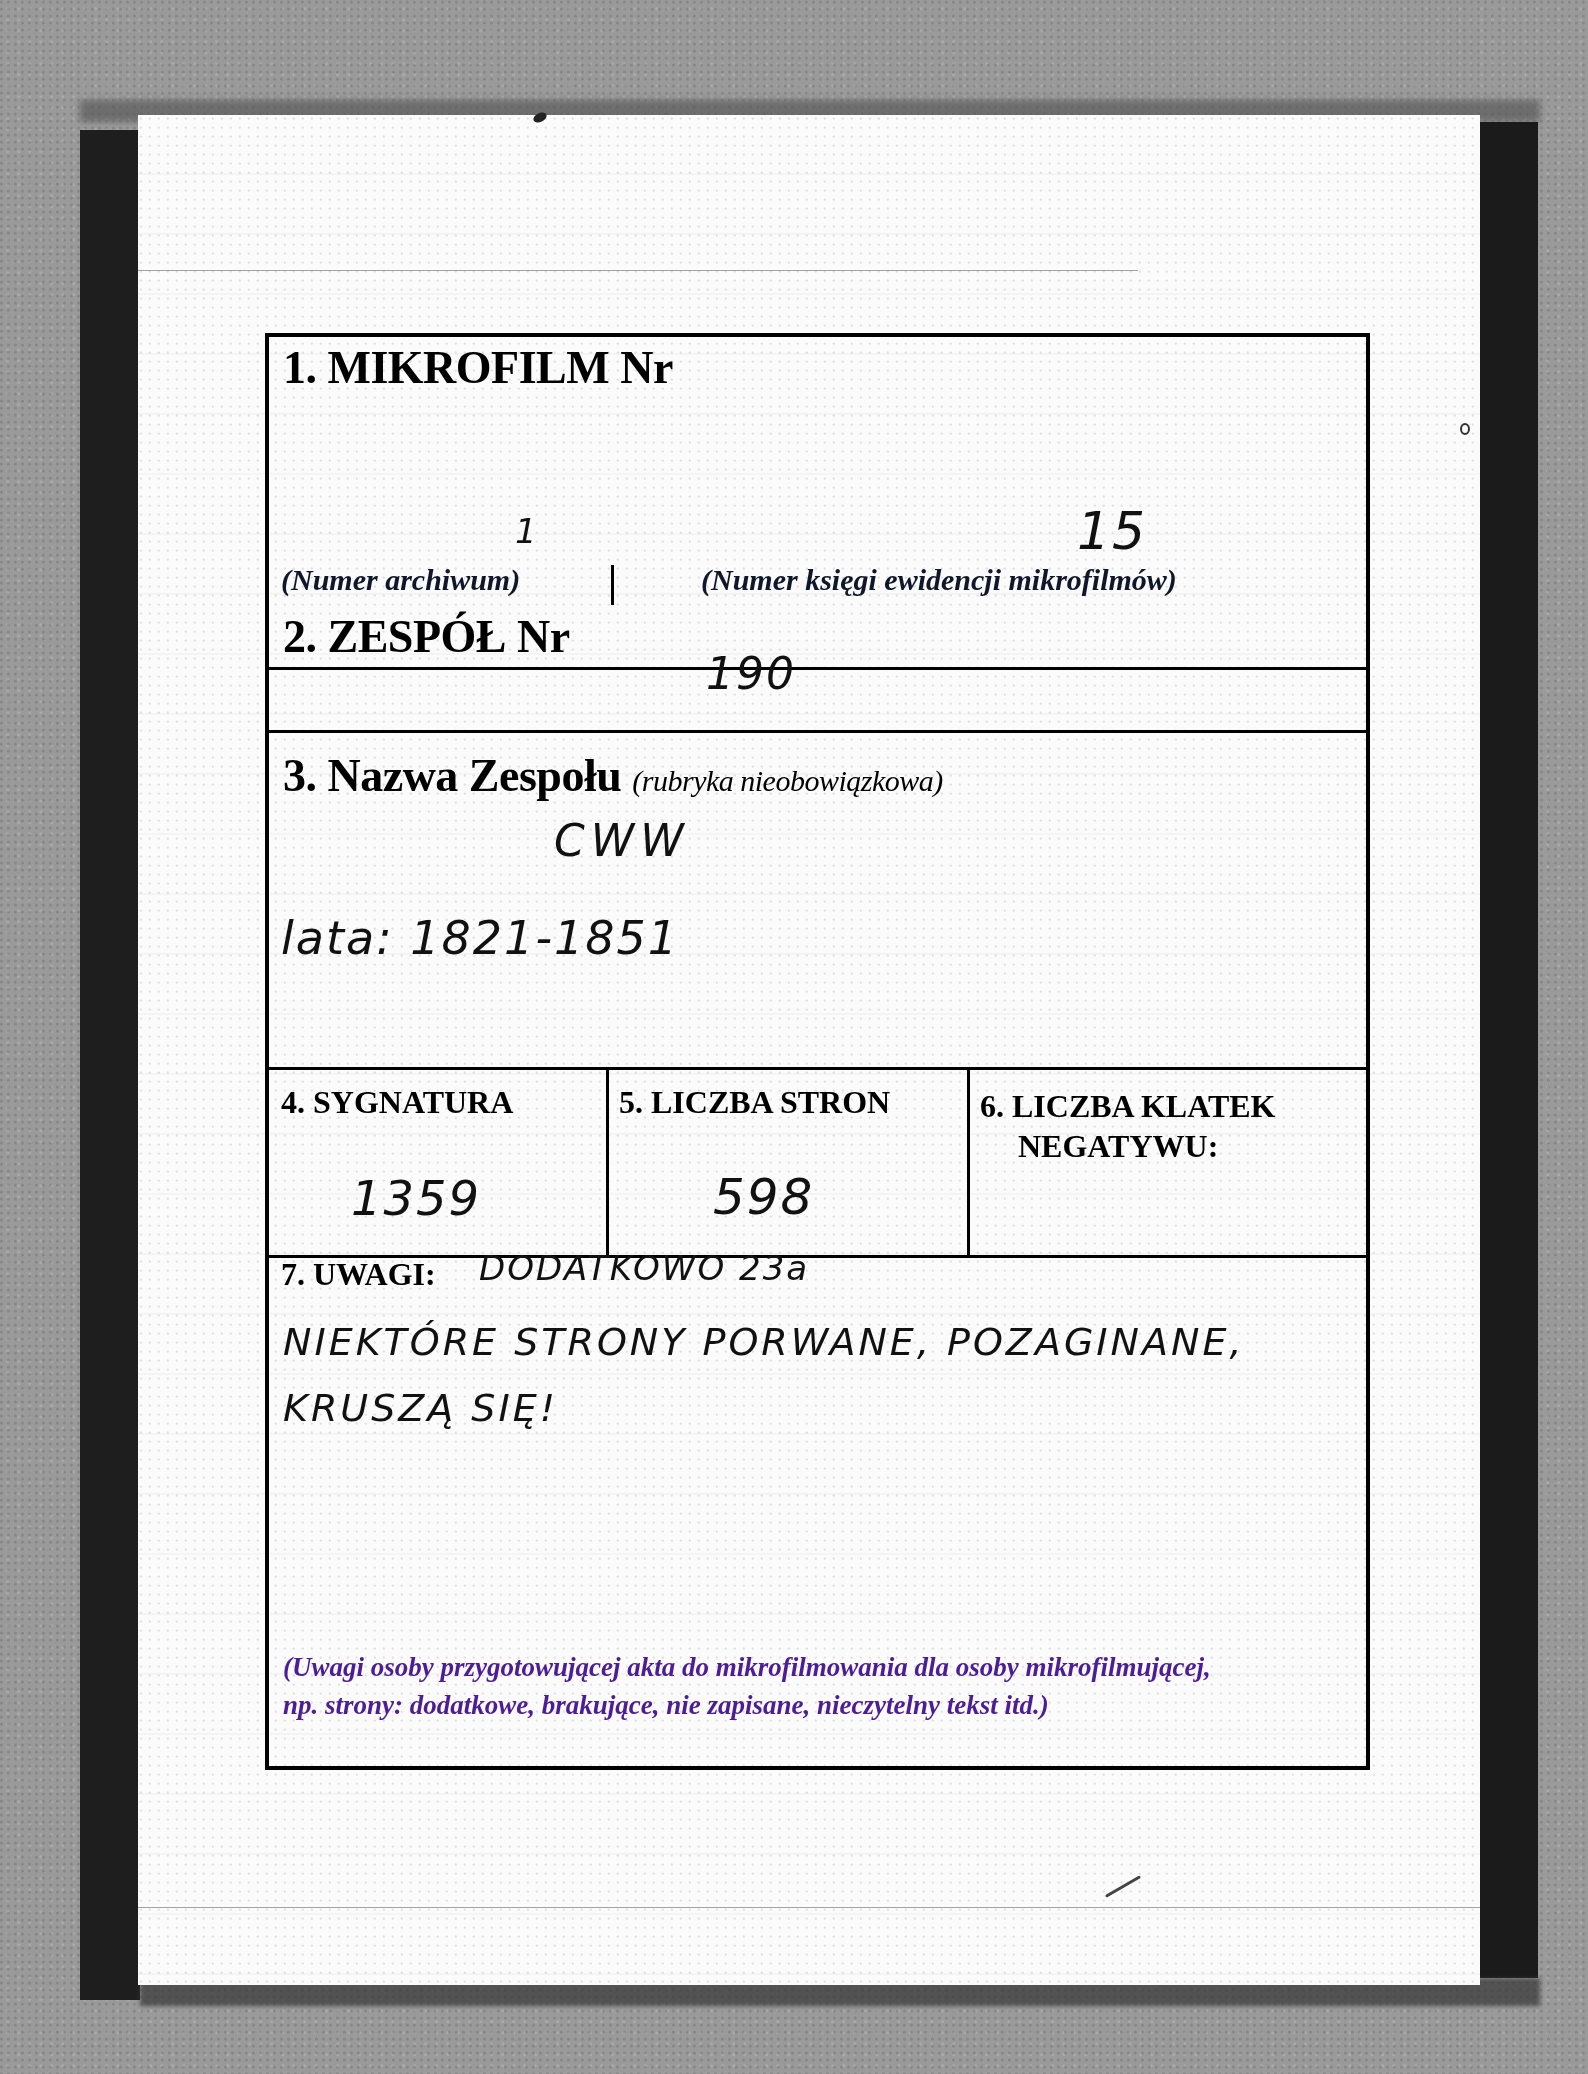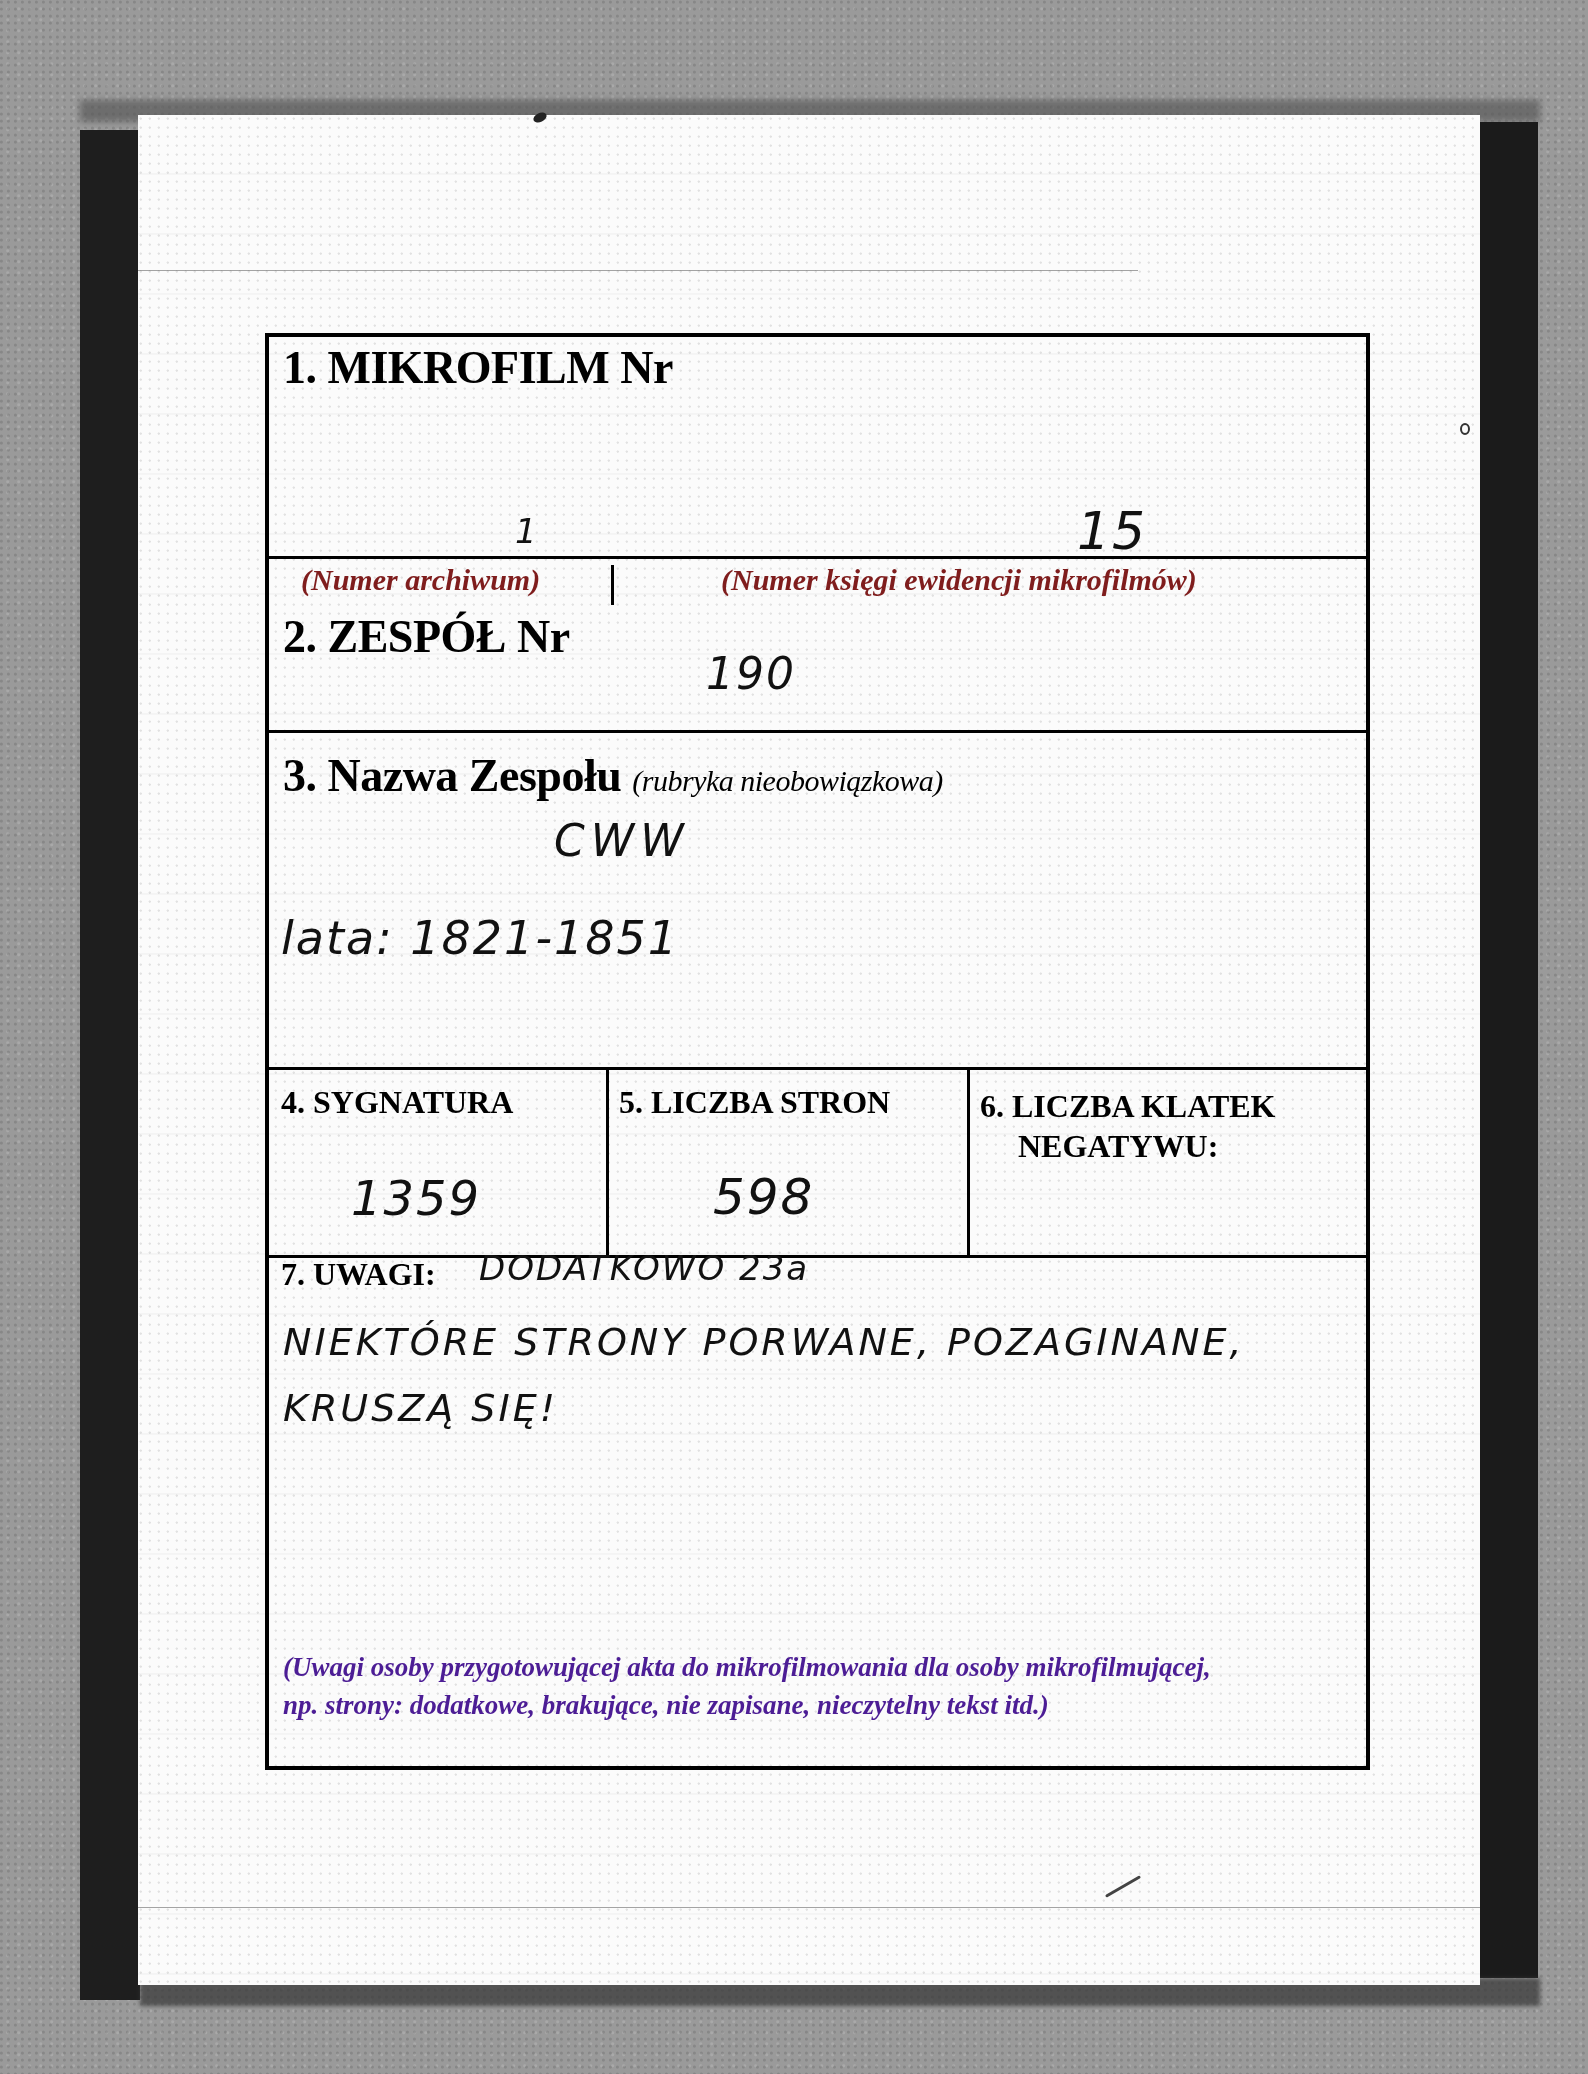"1. MIKROFILM Nr" div.row { height: 222px -> 333px }
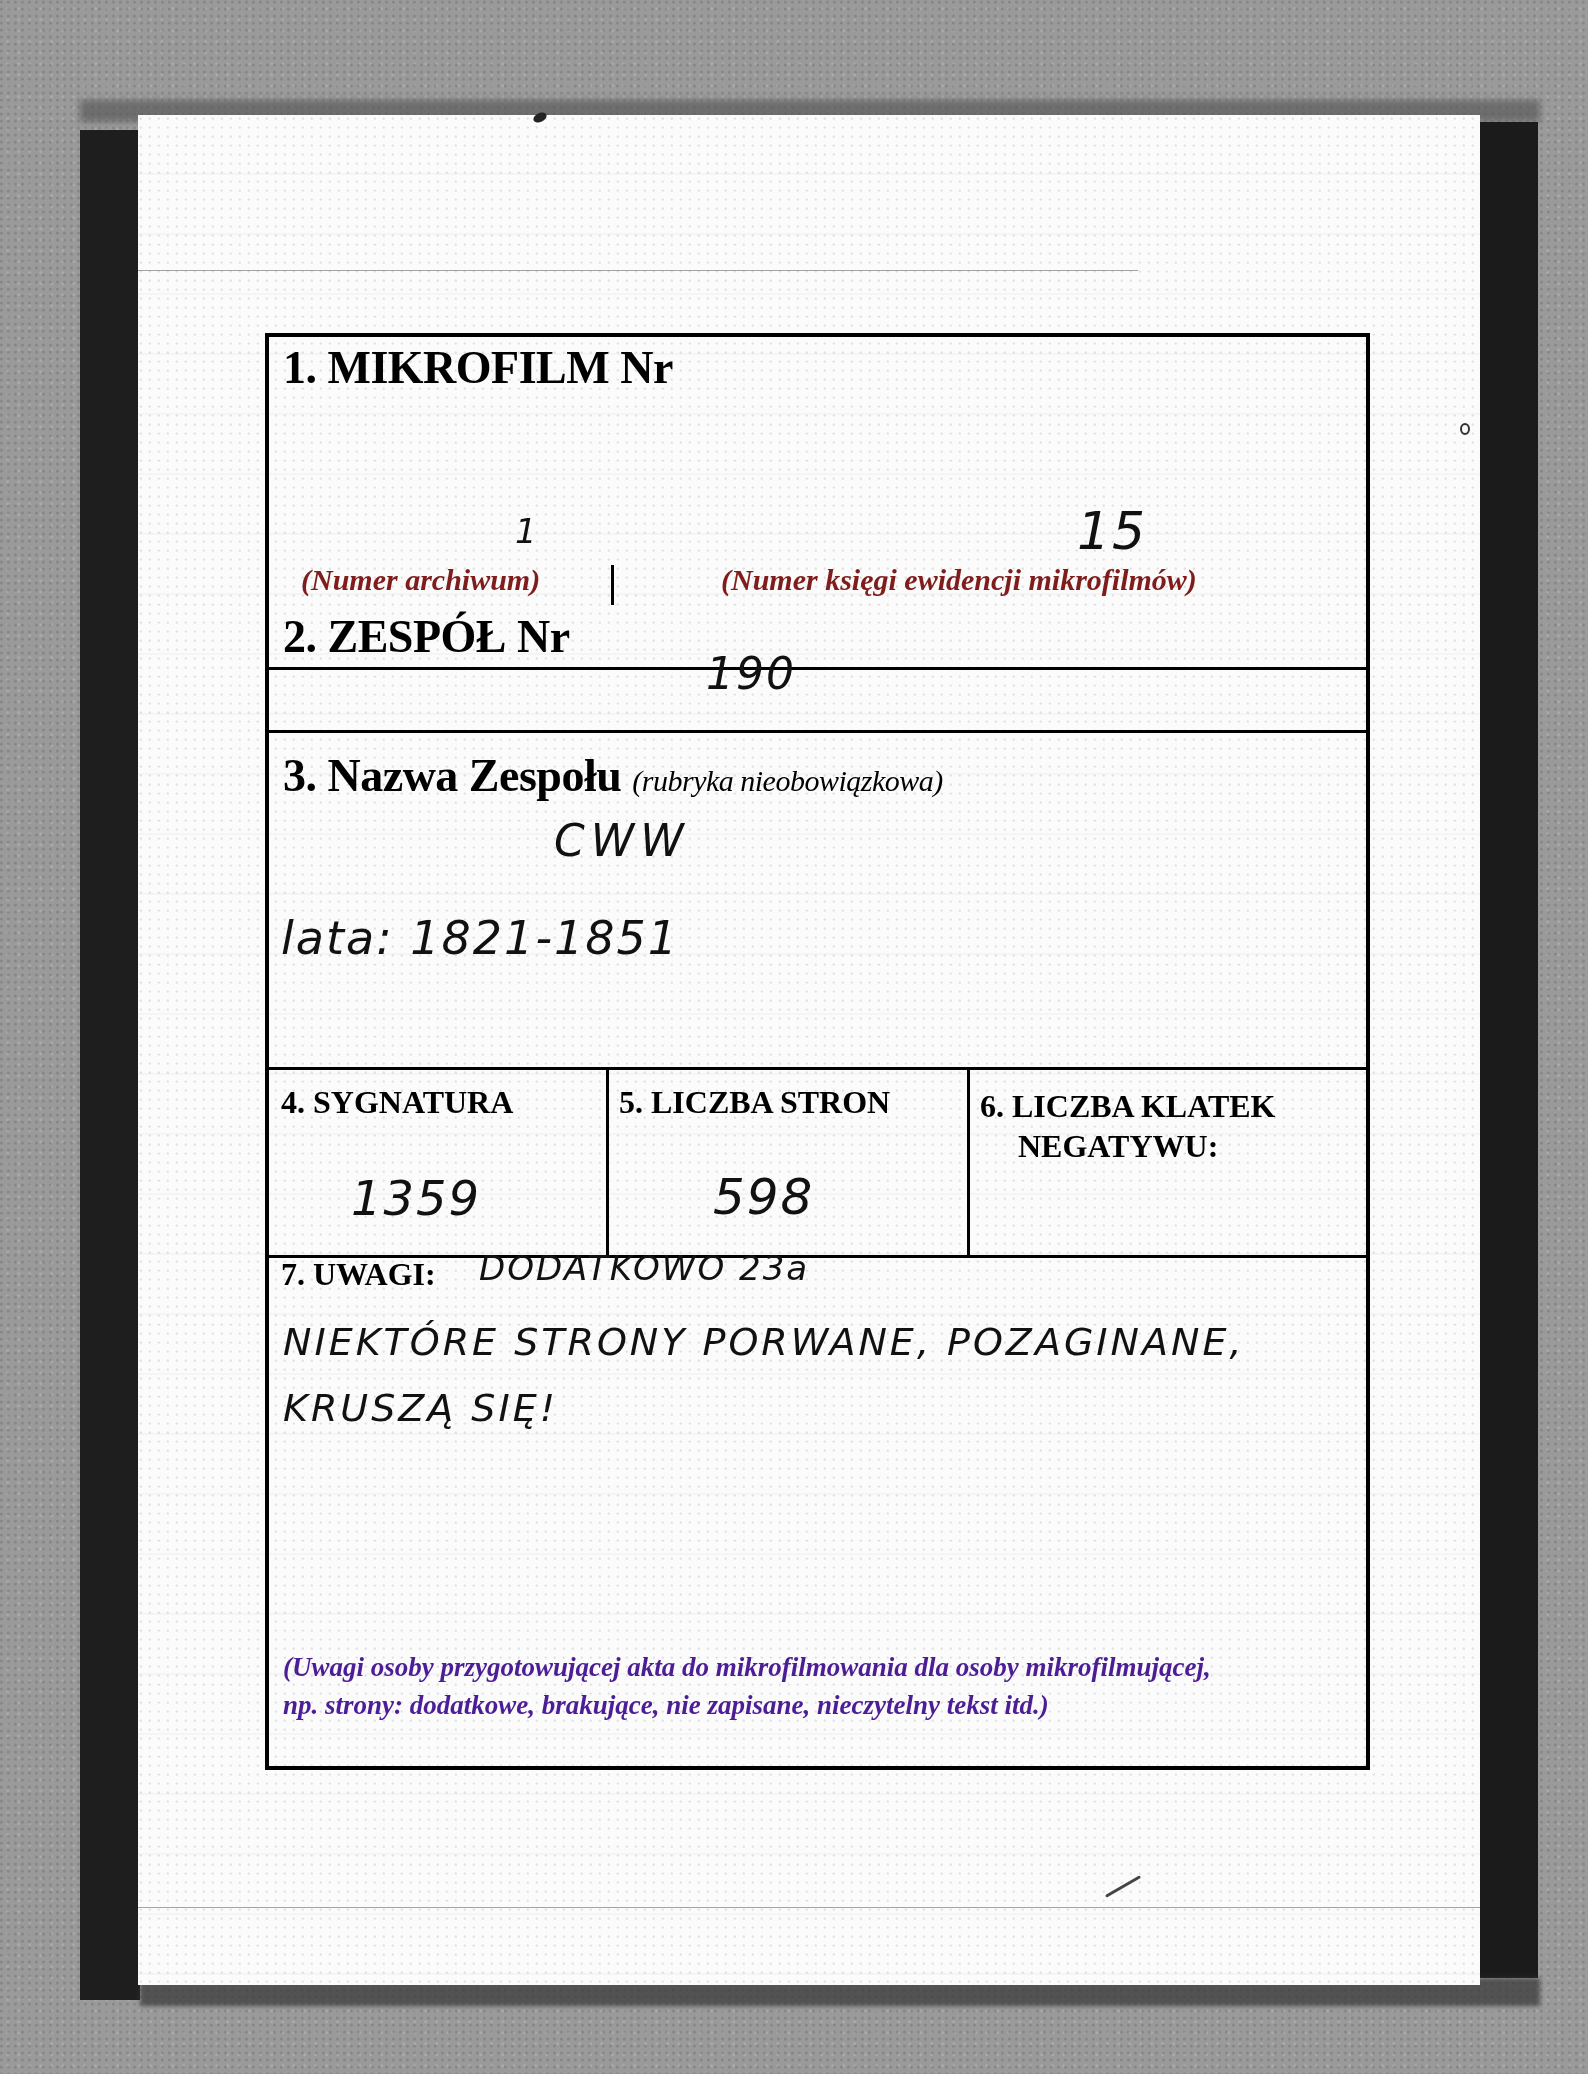"(Numer archiwum)" .lbl-ital { color: #7f1d1d -> #0f172a; margin-left: 20px -> none }
